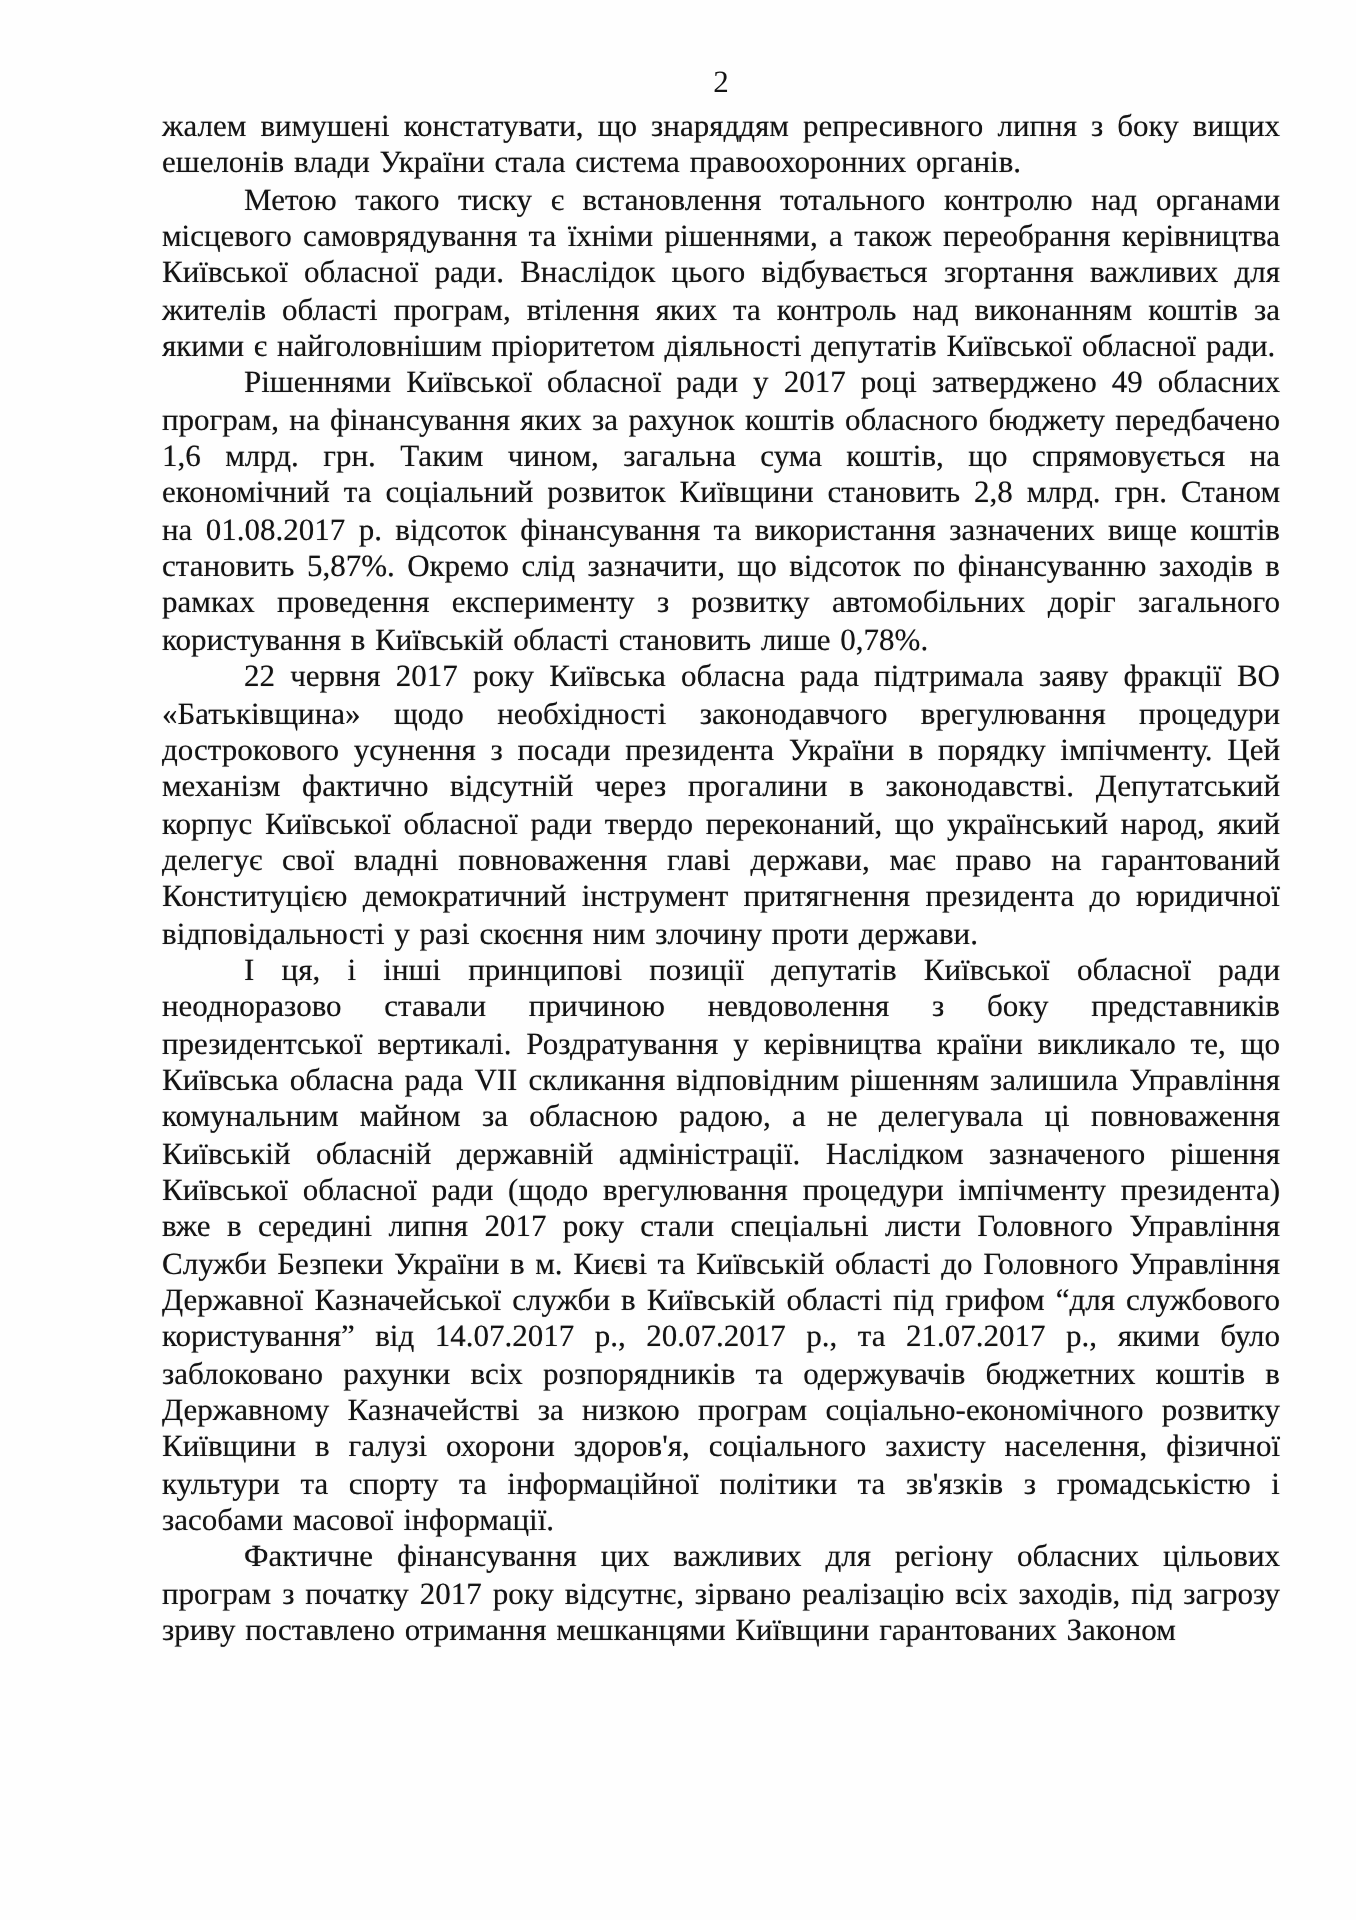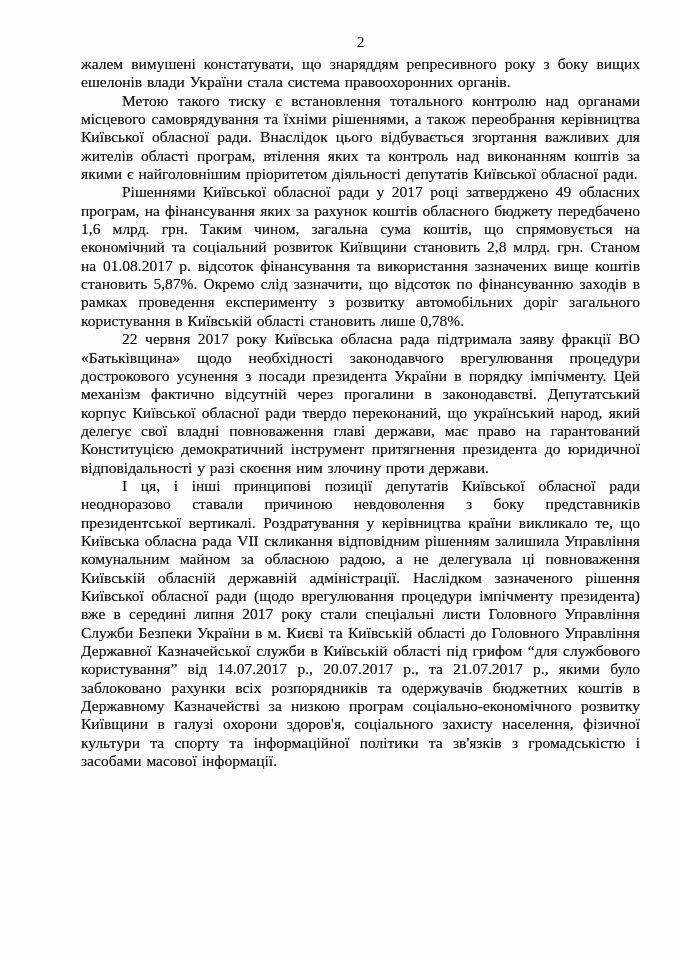"жалем вимушені констатувати, що" p.para { text: року -> липня }
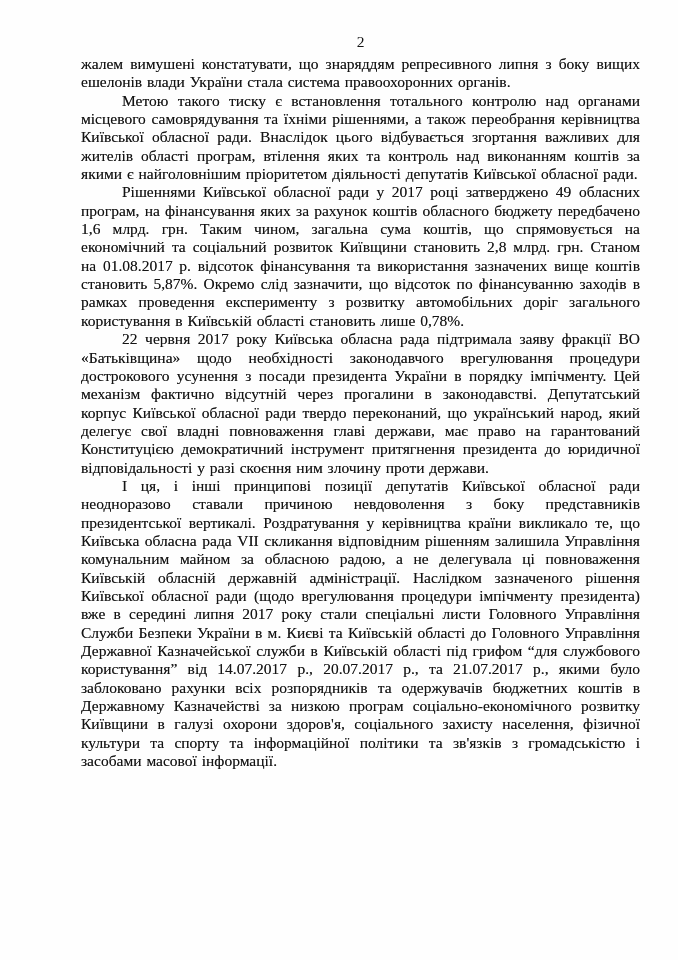"Фактичне фінансування цих важливих для" p.para { html: none -> <p>Фактичне фінансування цих важливих для регіону обласних цільових програм з початку 2017 року відсутнє, зірвано реалізацію всіх заходів, під загрозу зриву поставлено отримання мешканцями Київщини гарантованих Законом</p> }
